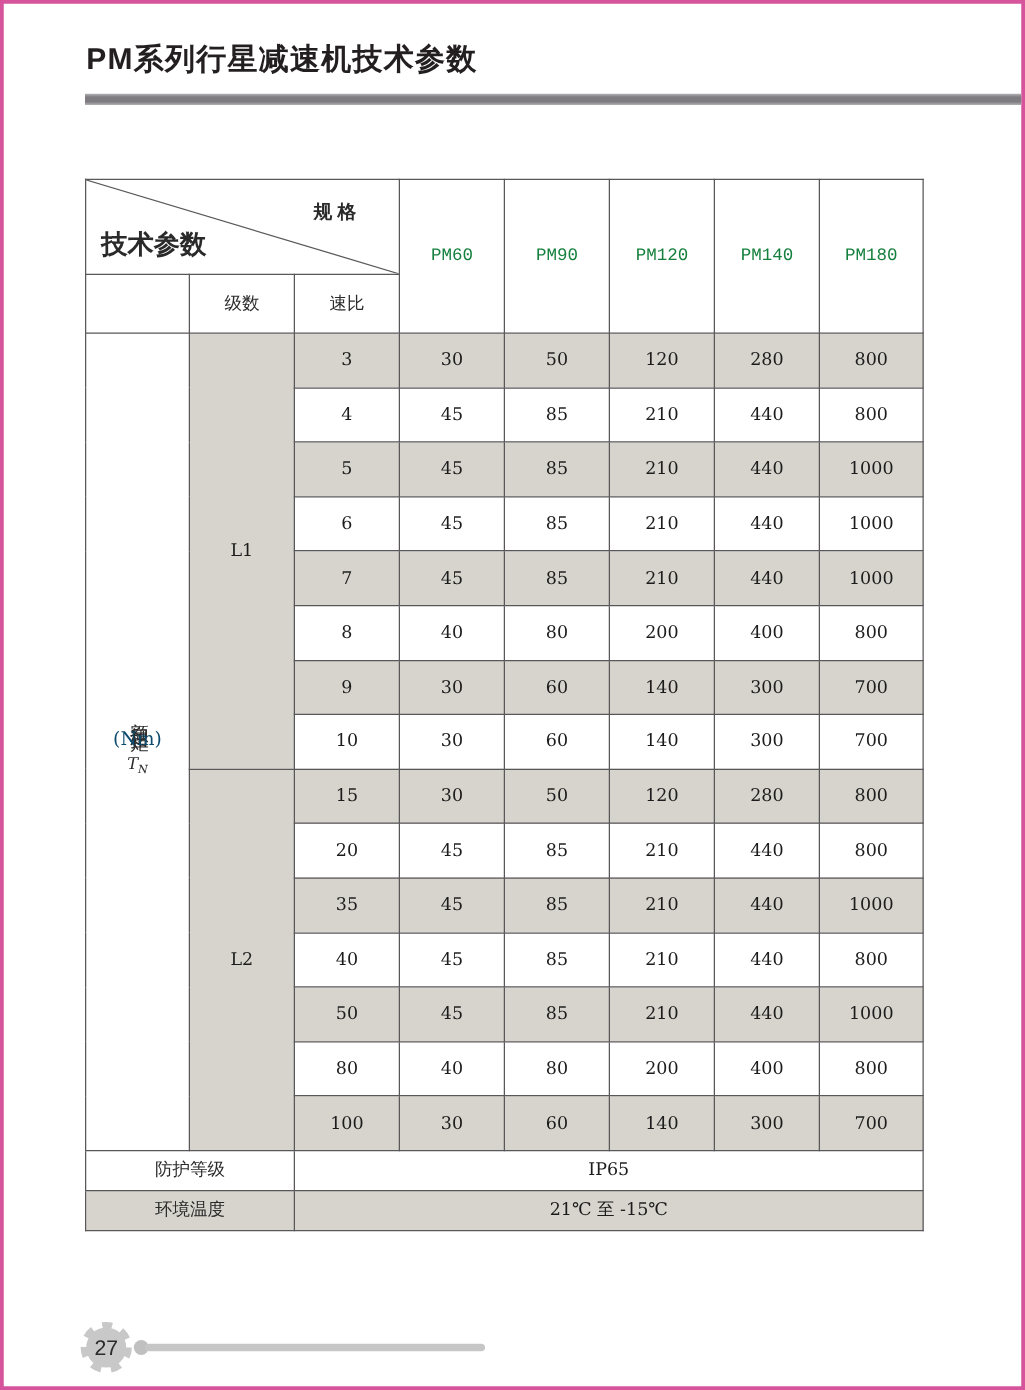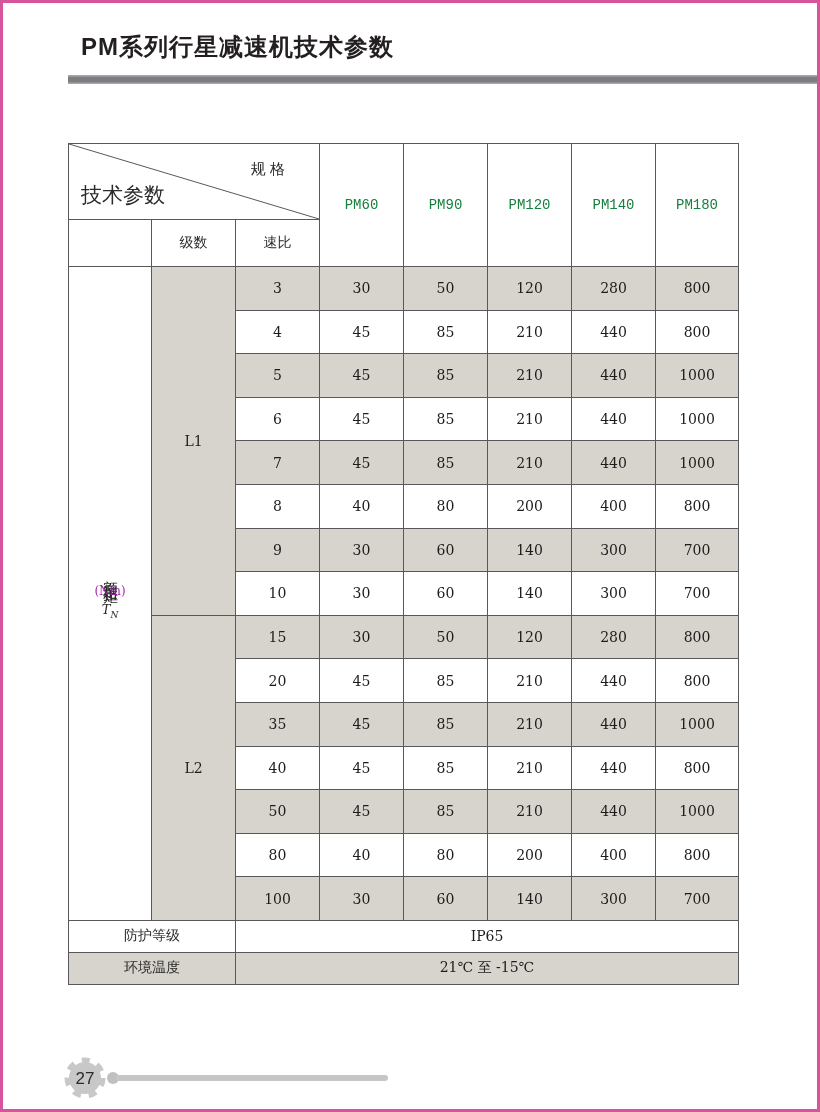"PM系列行星减速机技术参数" .title { left: 78px -> 66px }
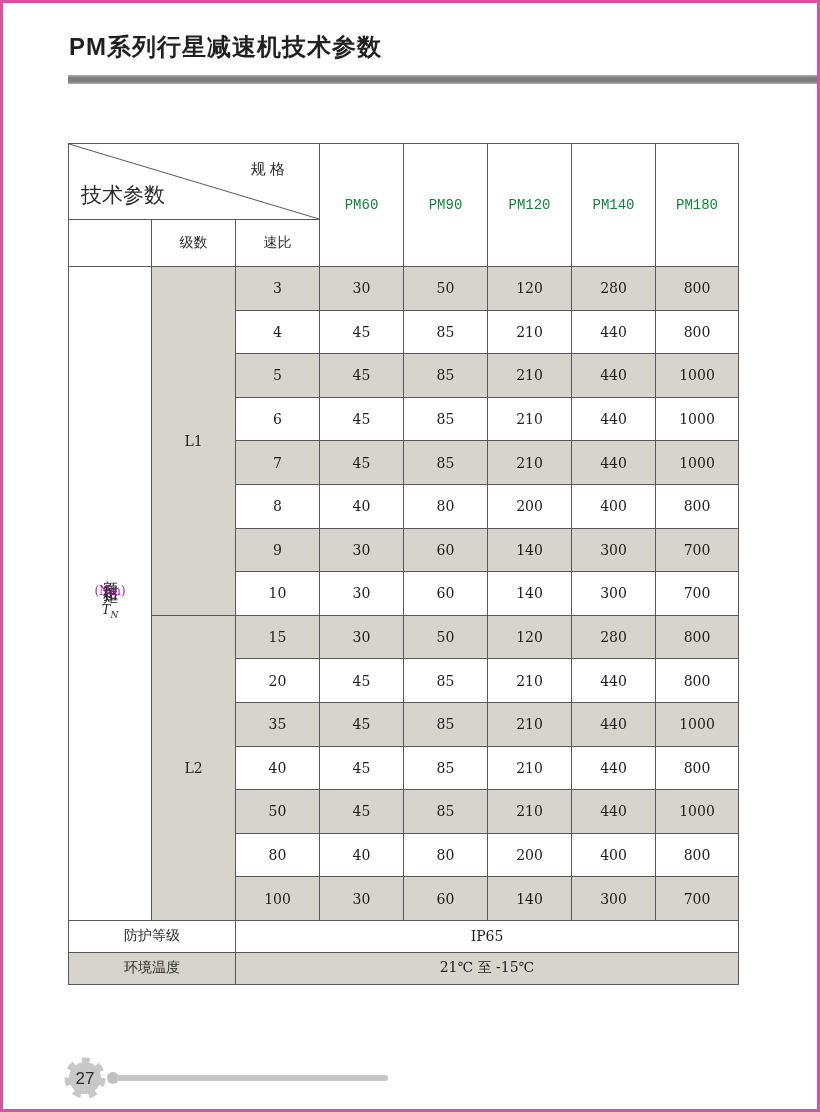"规 格" .cjk { font-weight: none -> bold }
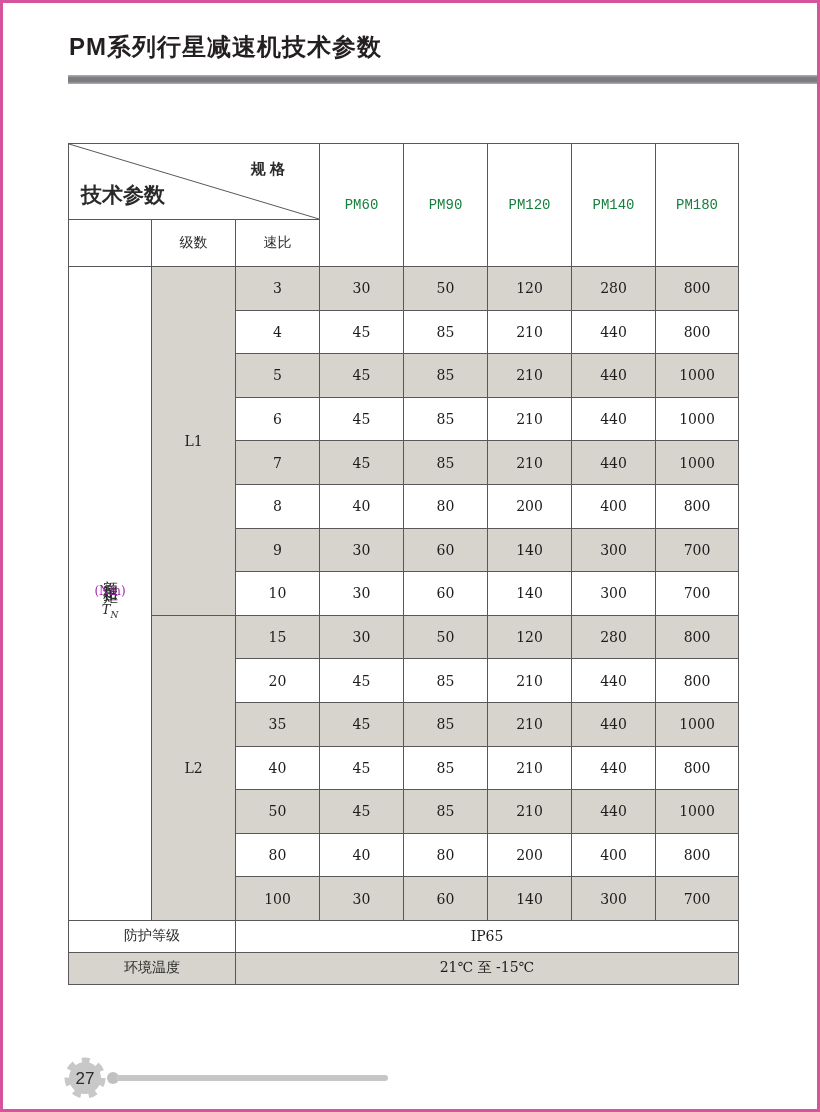"(Nm)" .unit { color: #a21caf -> #0c4a6e; font-size: 12px -> 15px }
